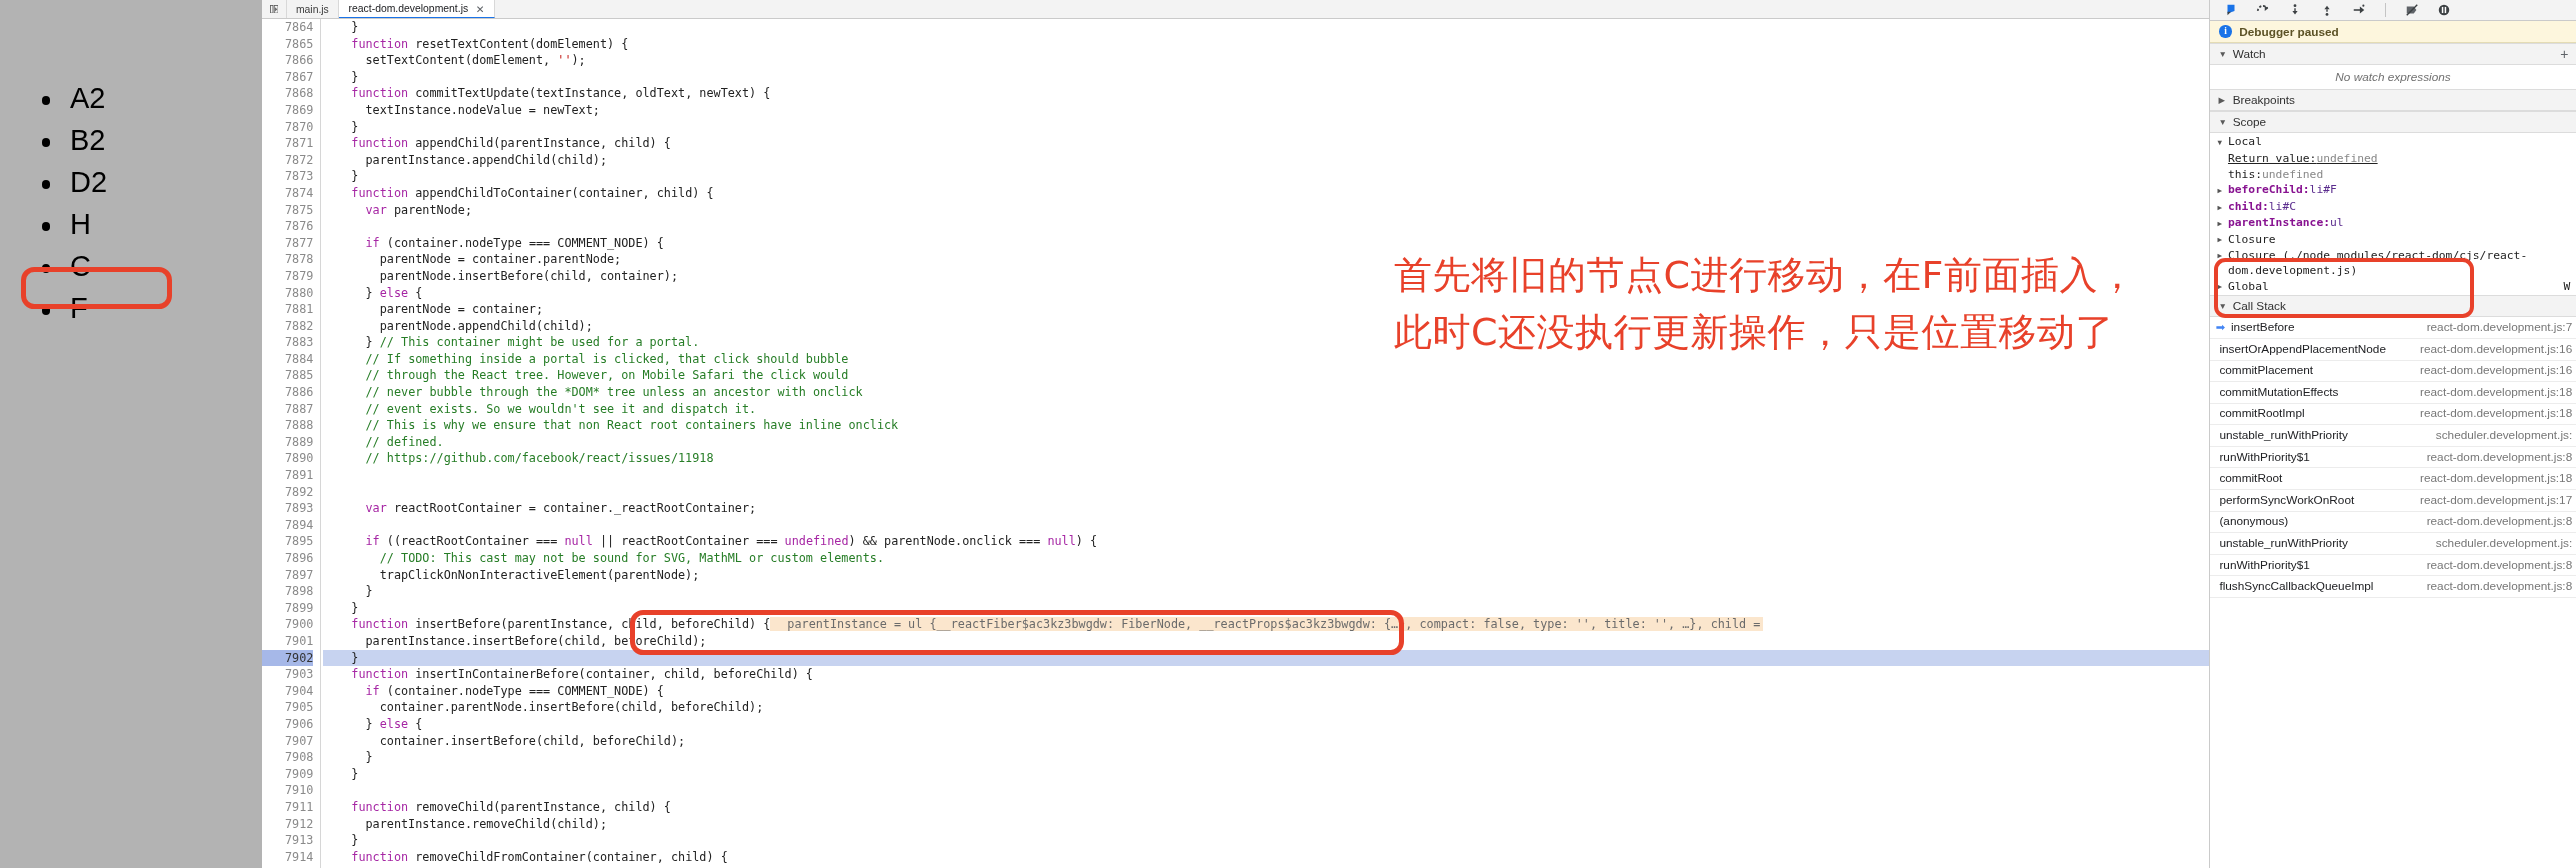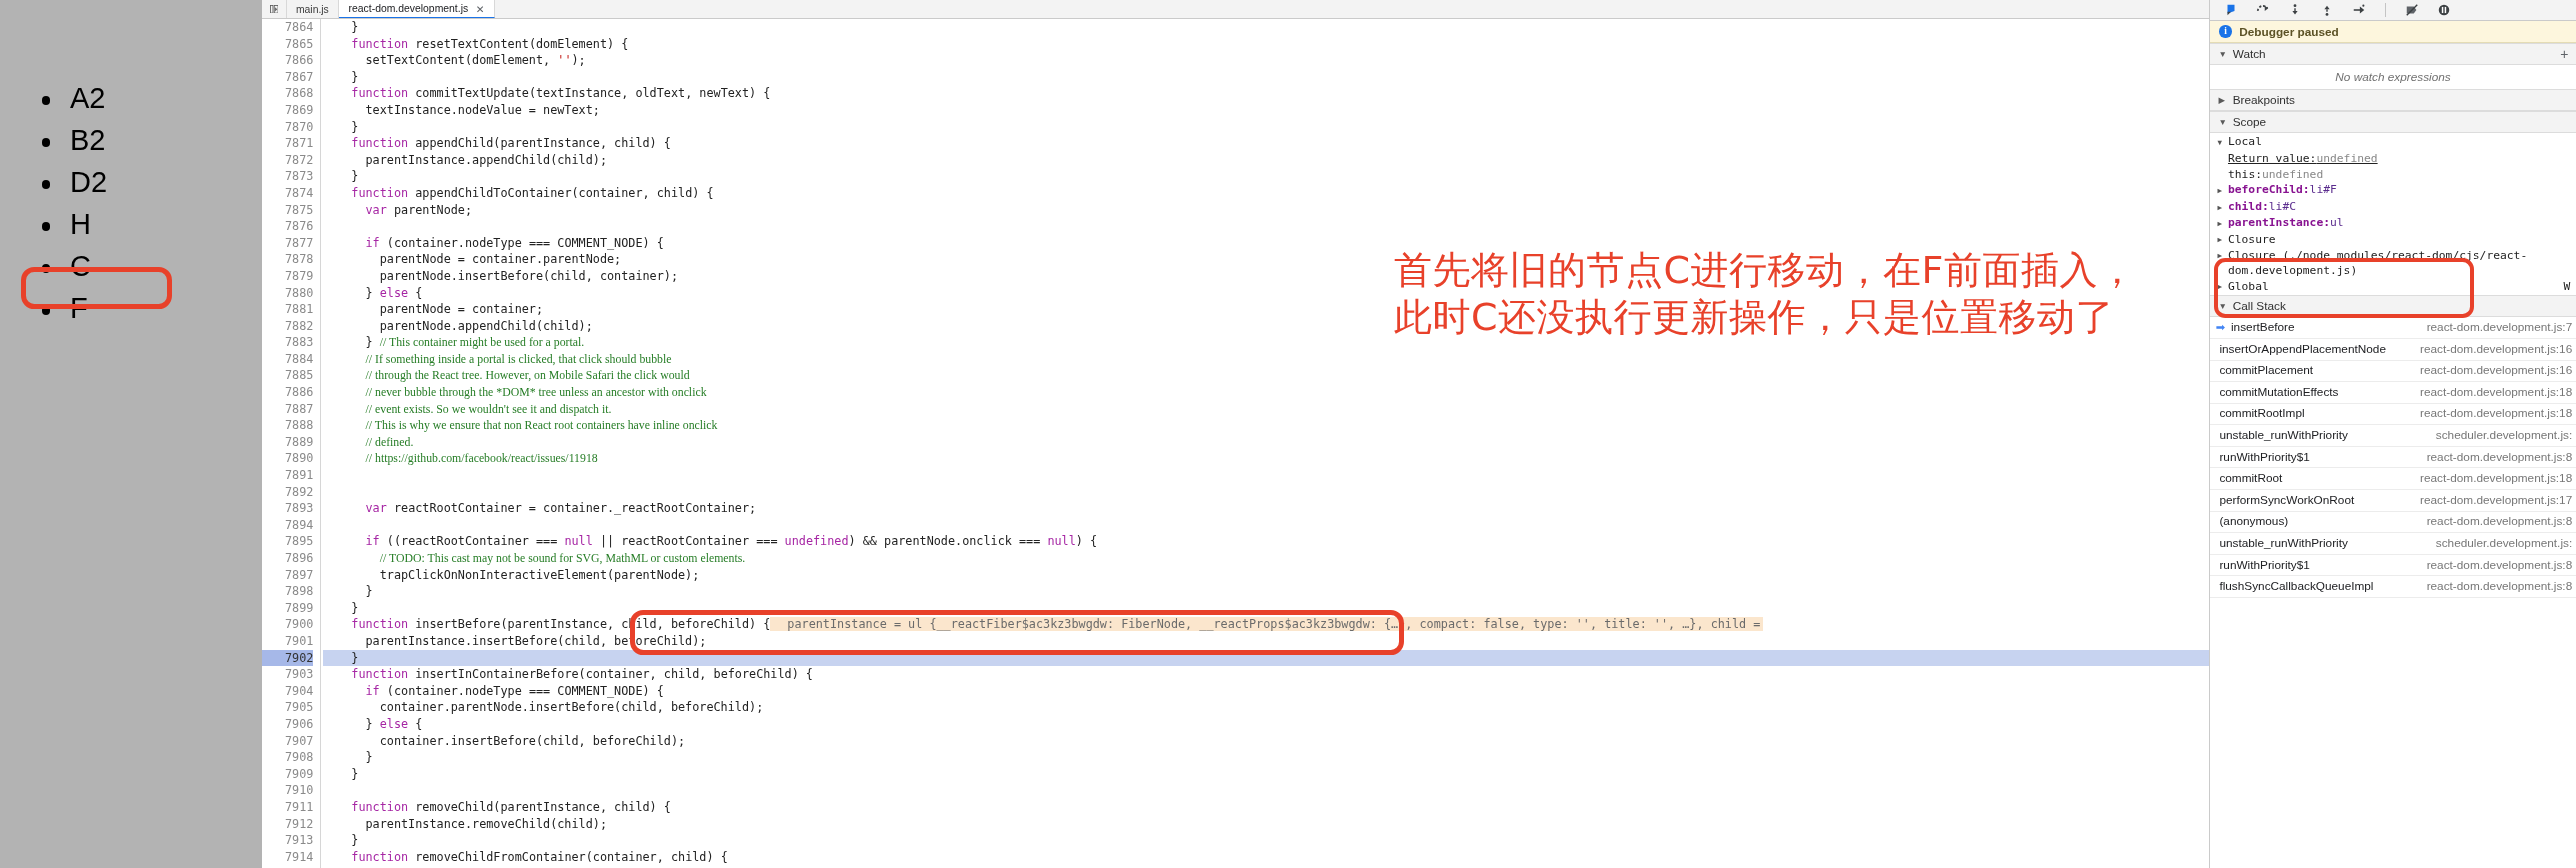"首先将旧的节点C进行移动，在F前面插入，" .cn-annot { line-height: 47px -> 57px }
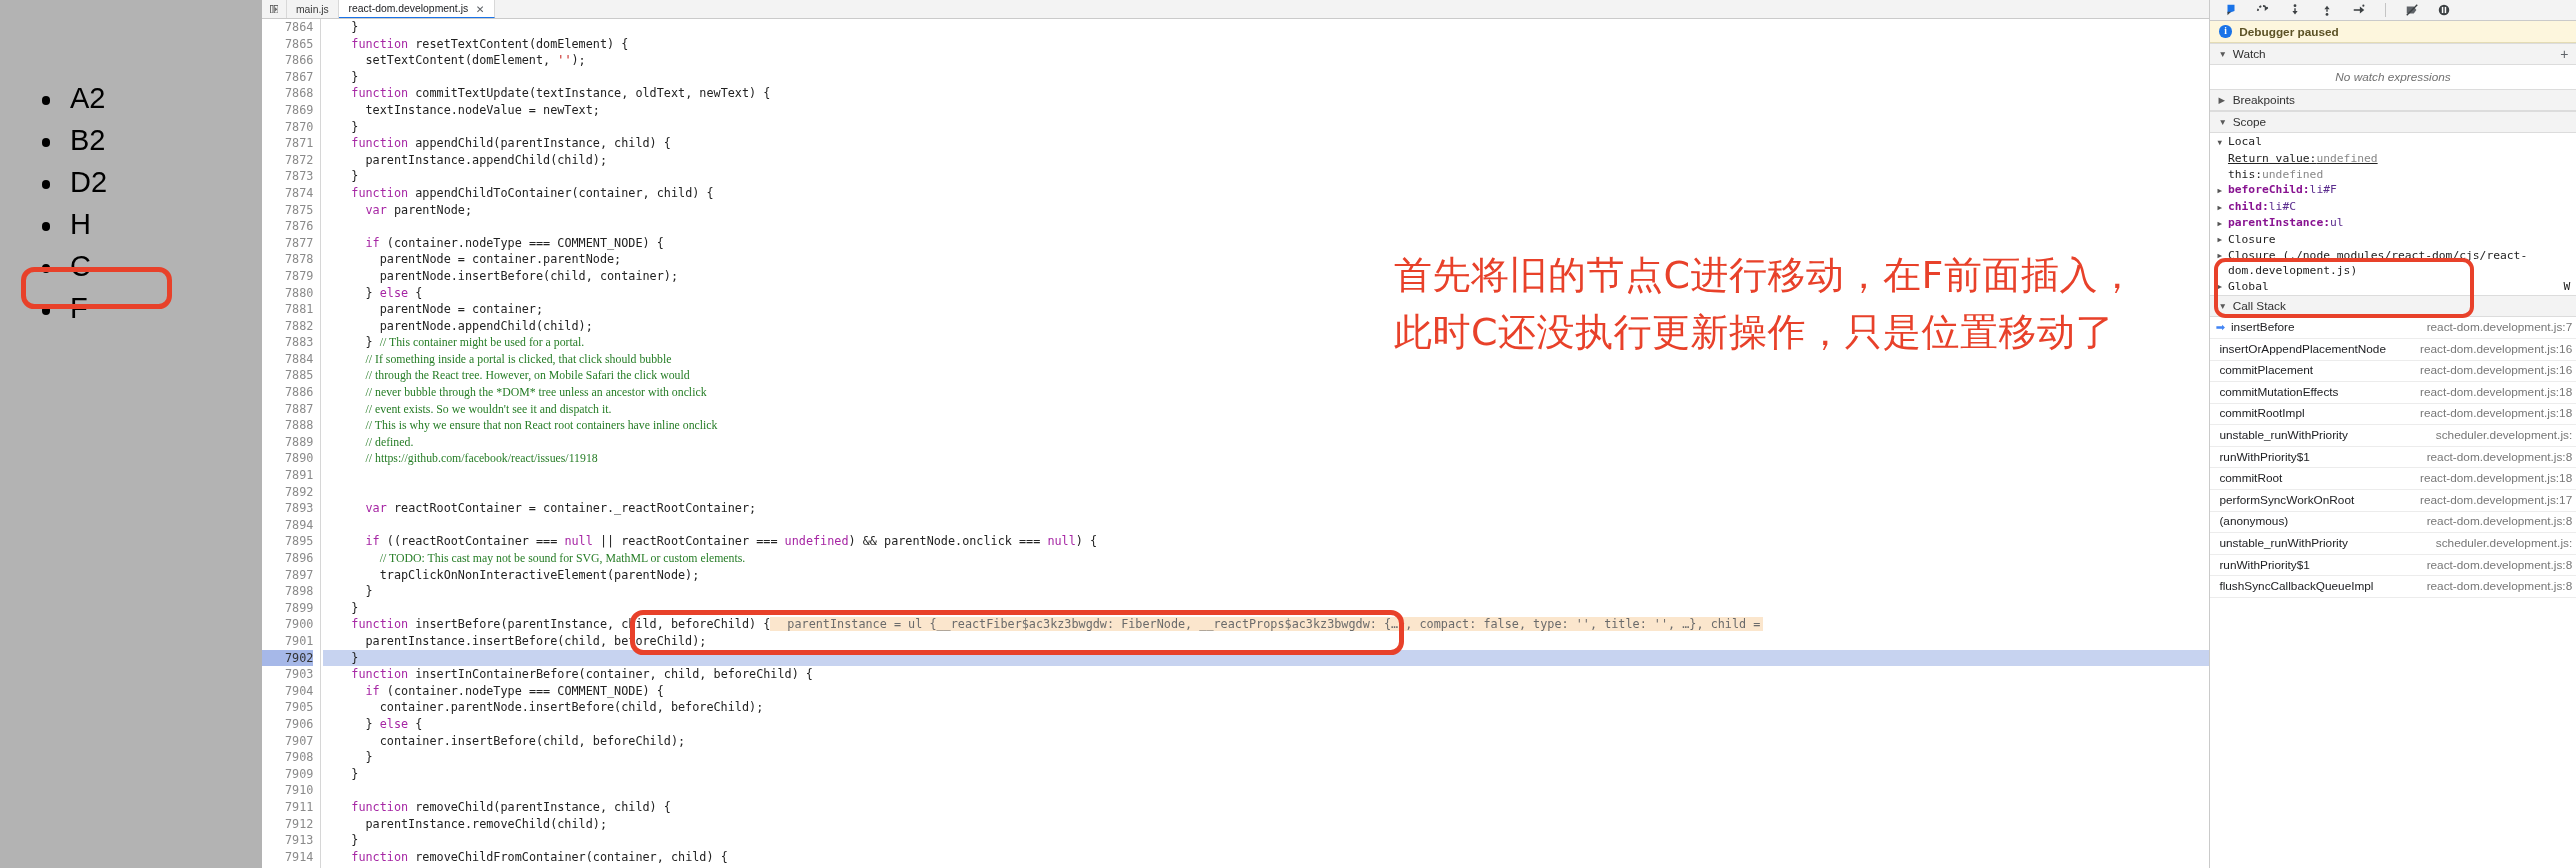"// This container might be" .cm { font-family: Liberation Serif, serif -> none }
